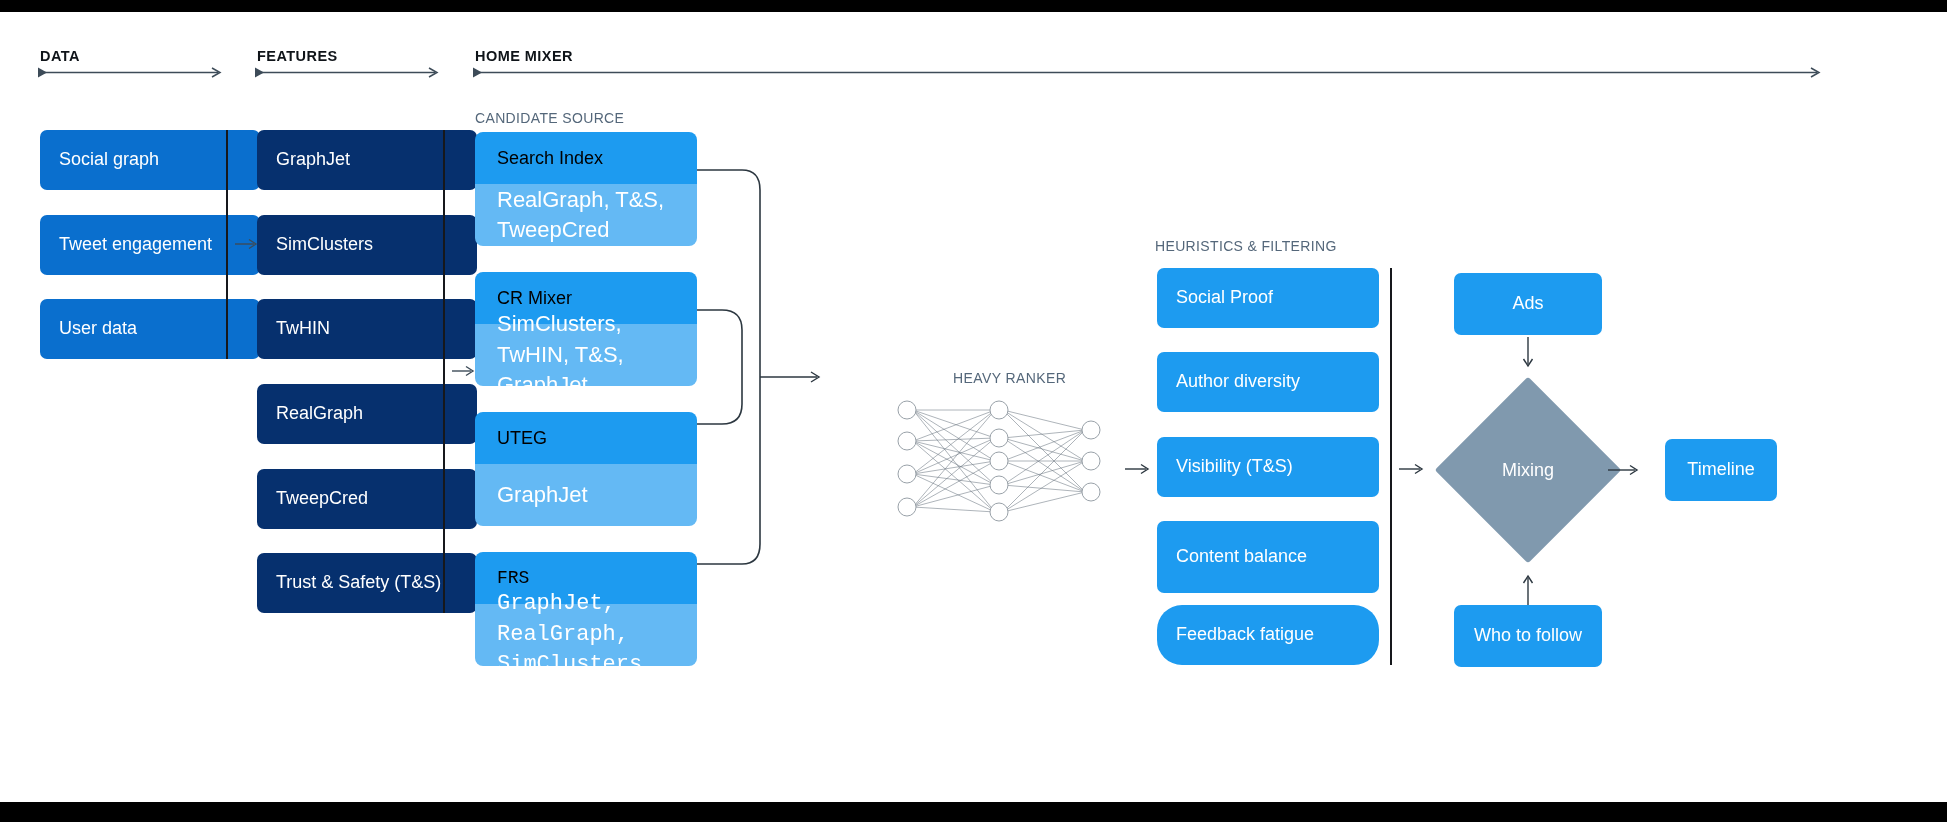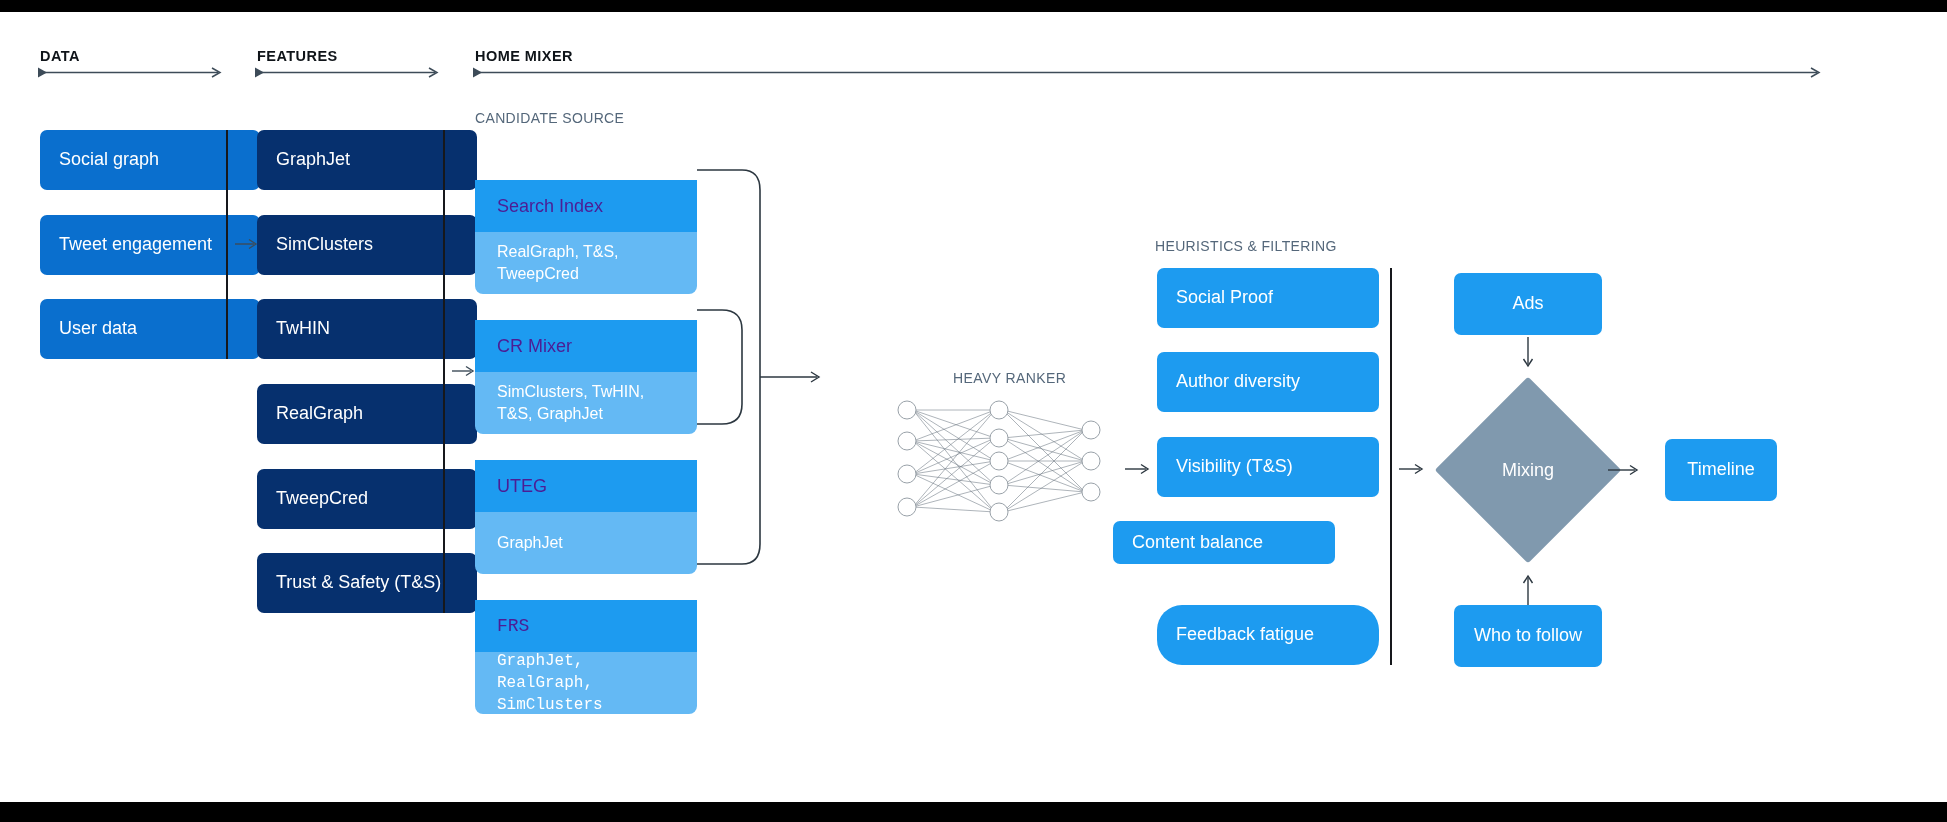"Search Index" .cs-head { color: #4c1d95 -> #000000; margin-top: 48px -> none }
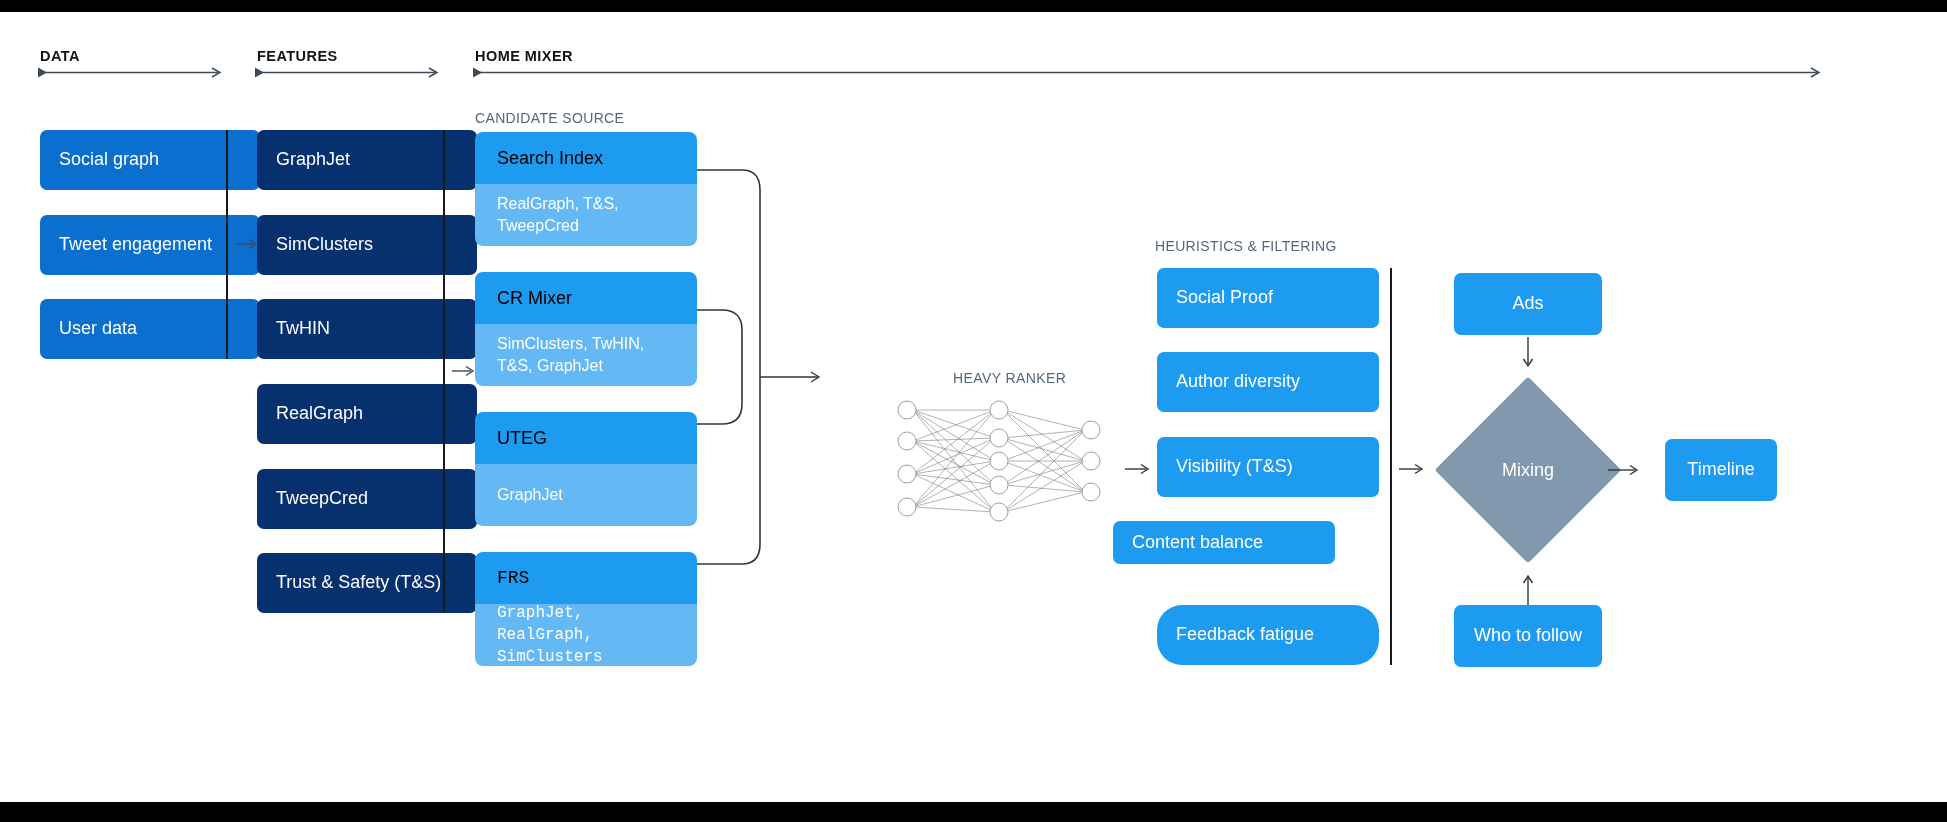"RealGraph, T&S, TweepCred" .cs-body { font-size: 16px -> 22px }
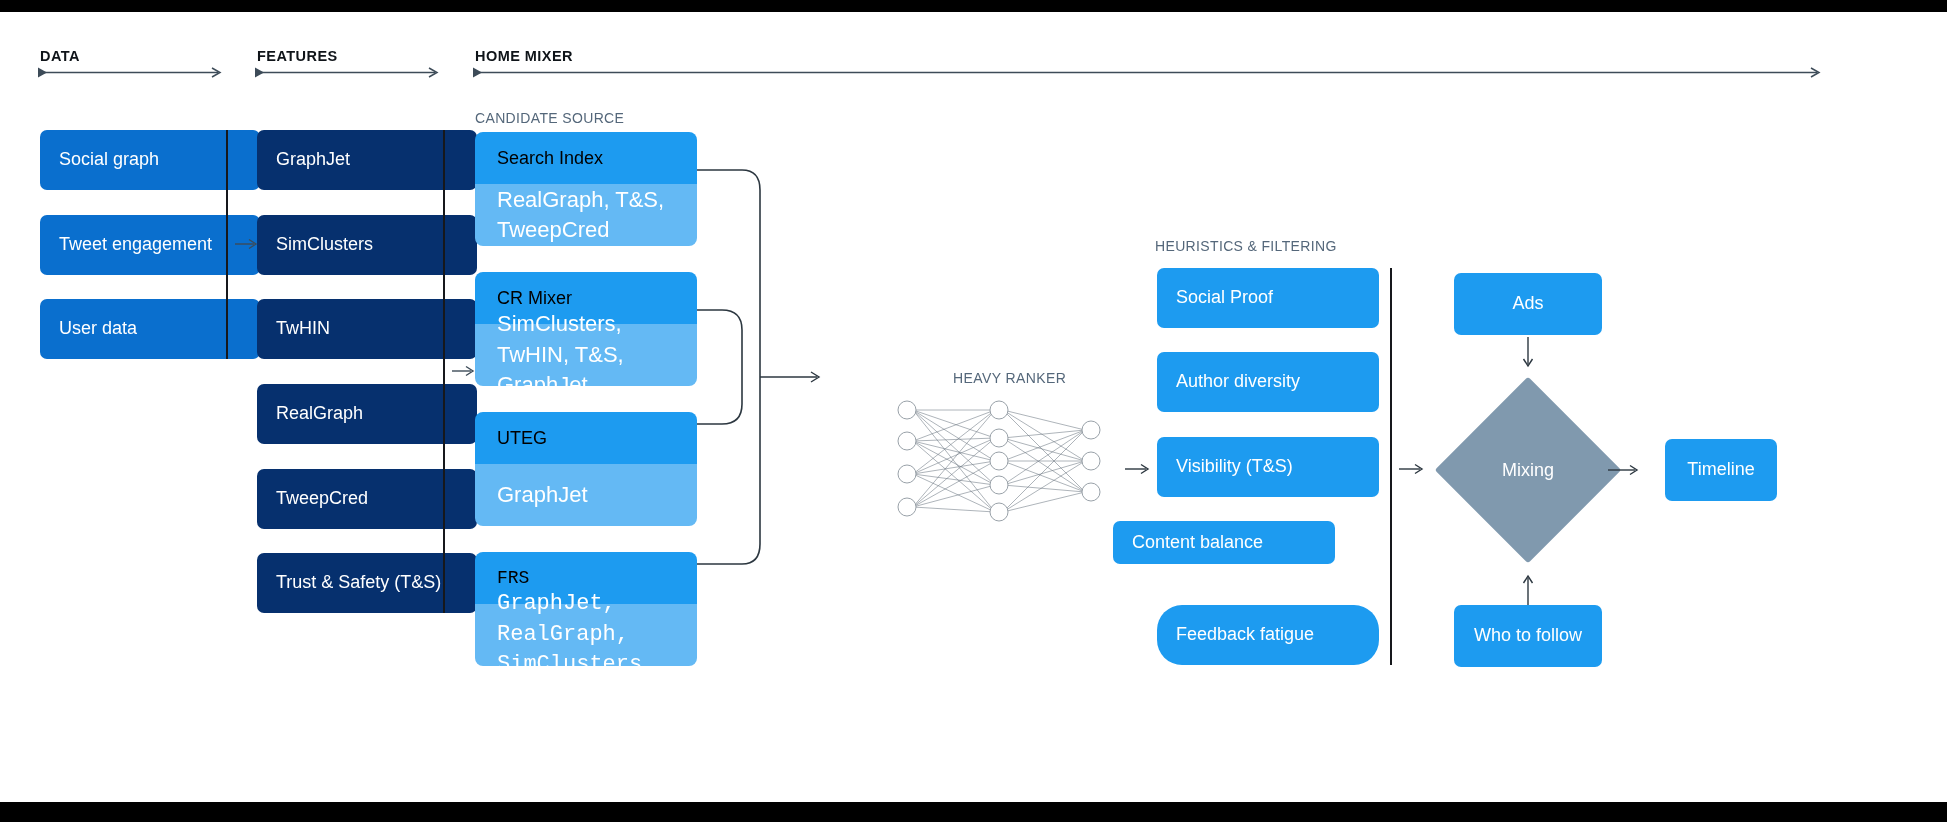"Content balance" div.abs { height: 43px -> 72px; left: 1113px -> 1157px }
